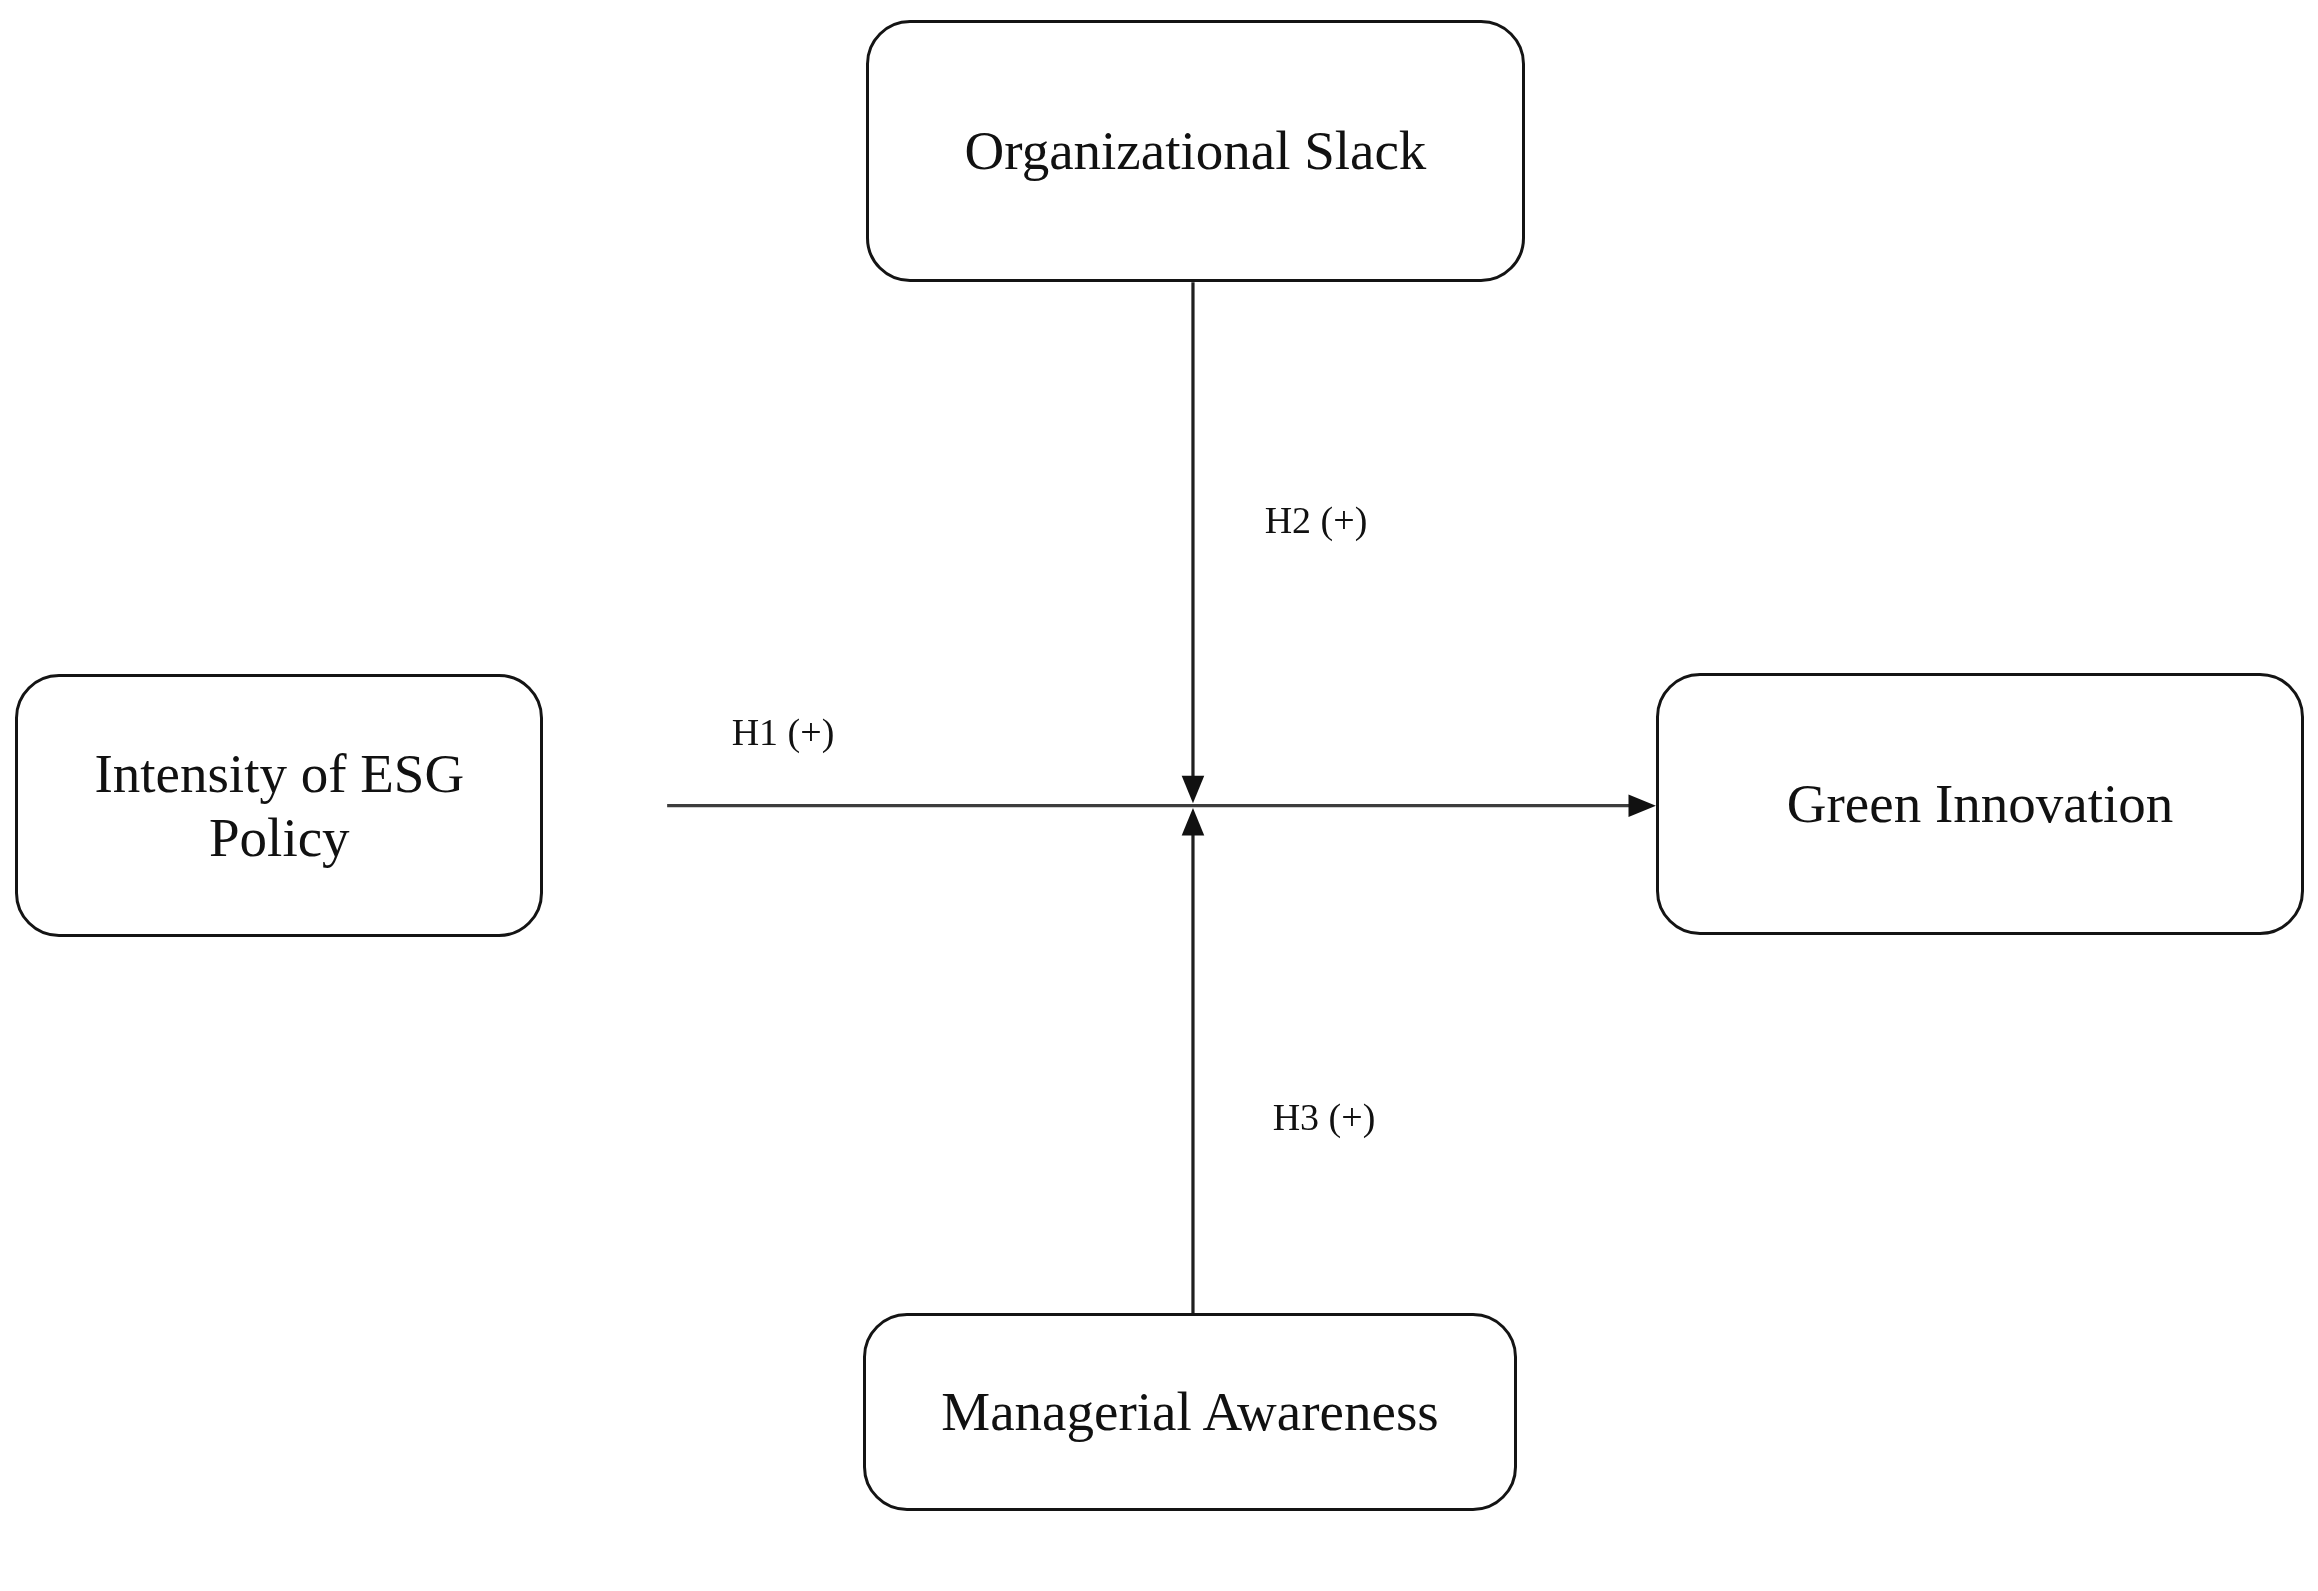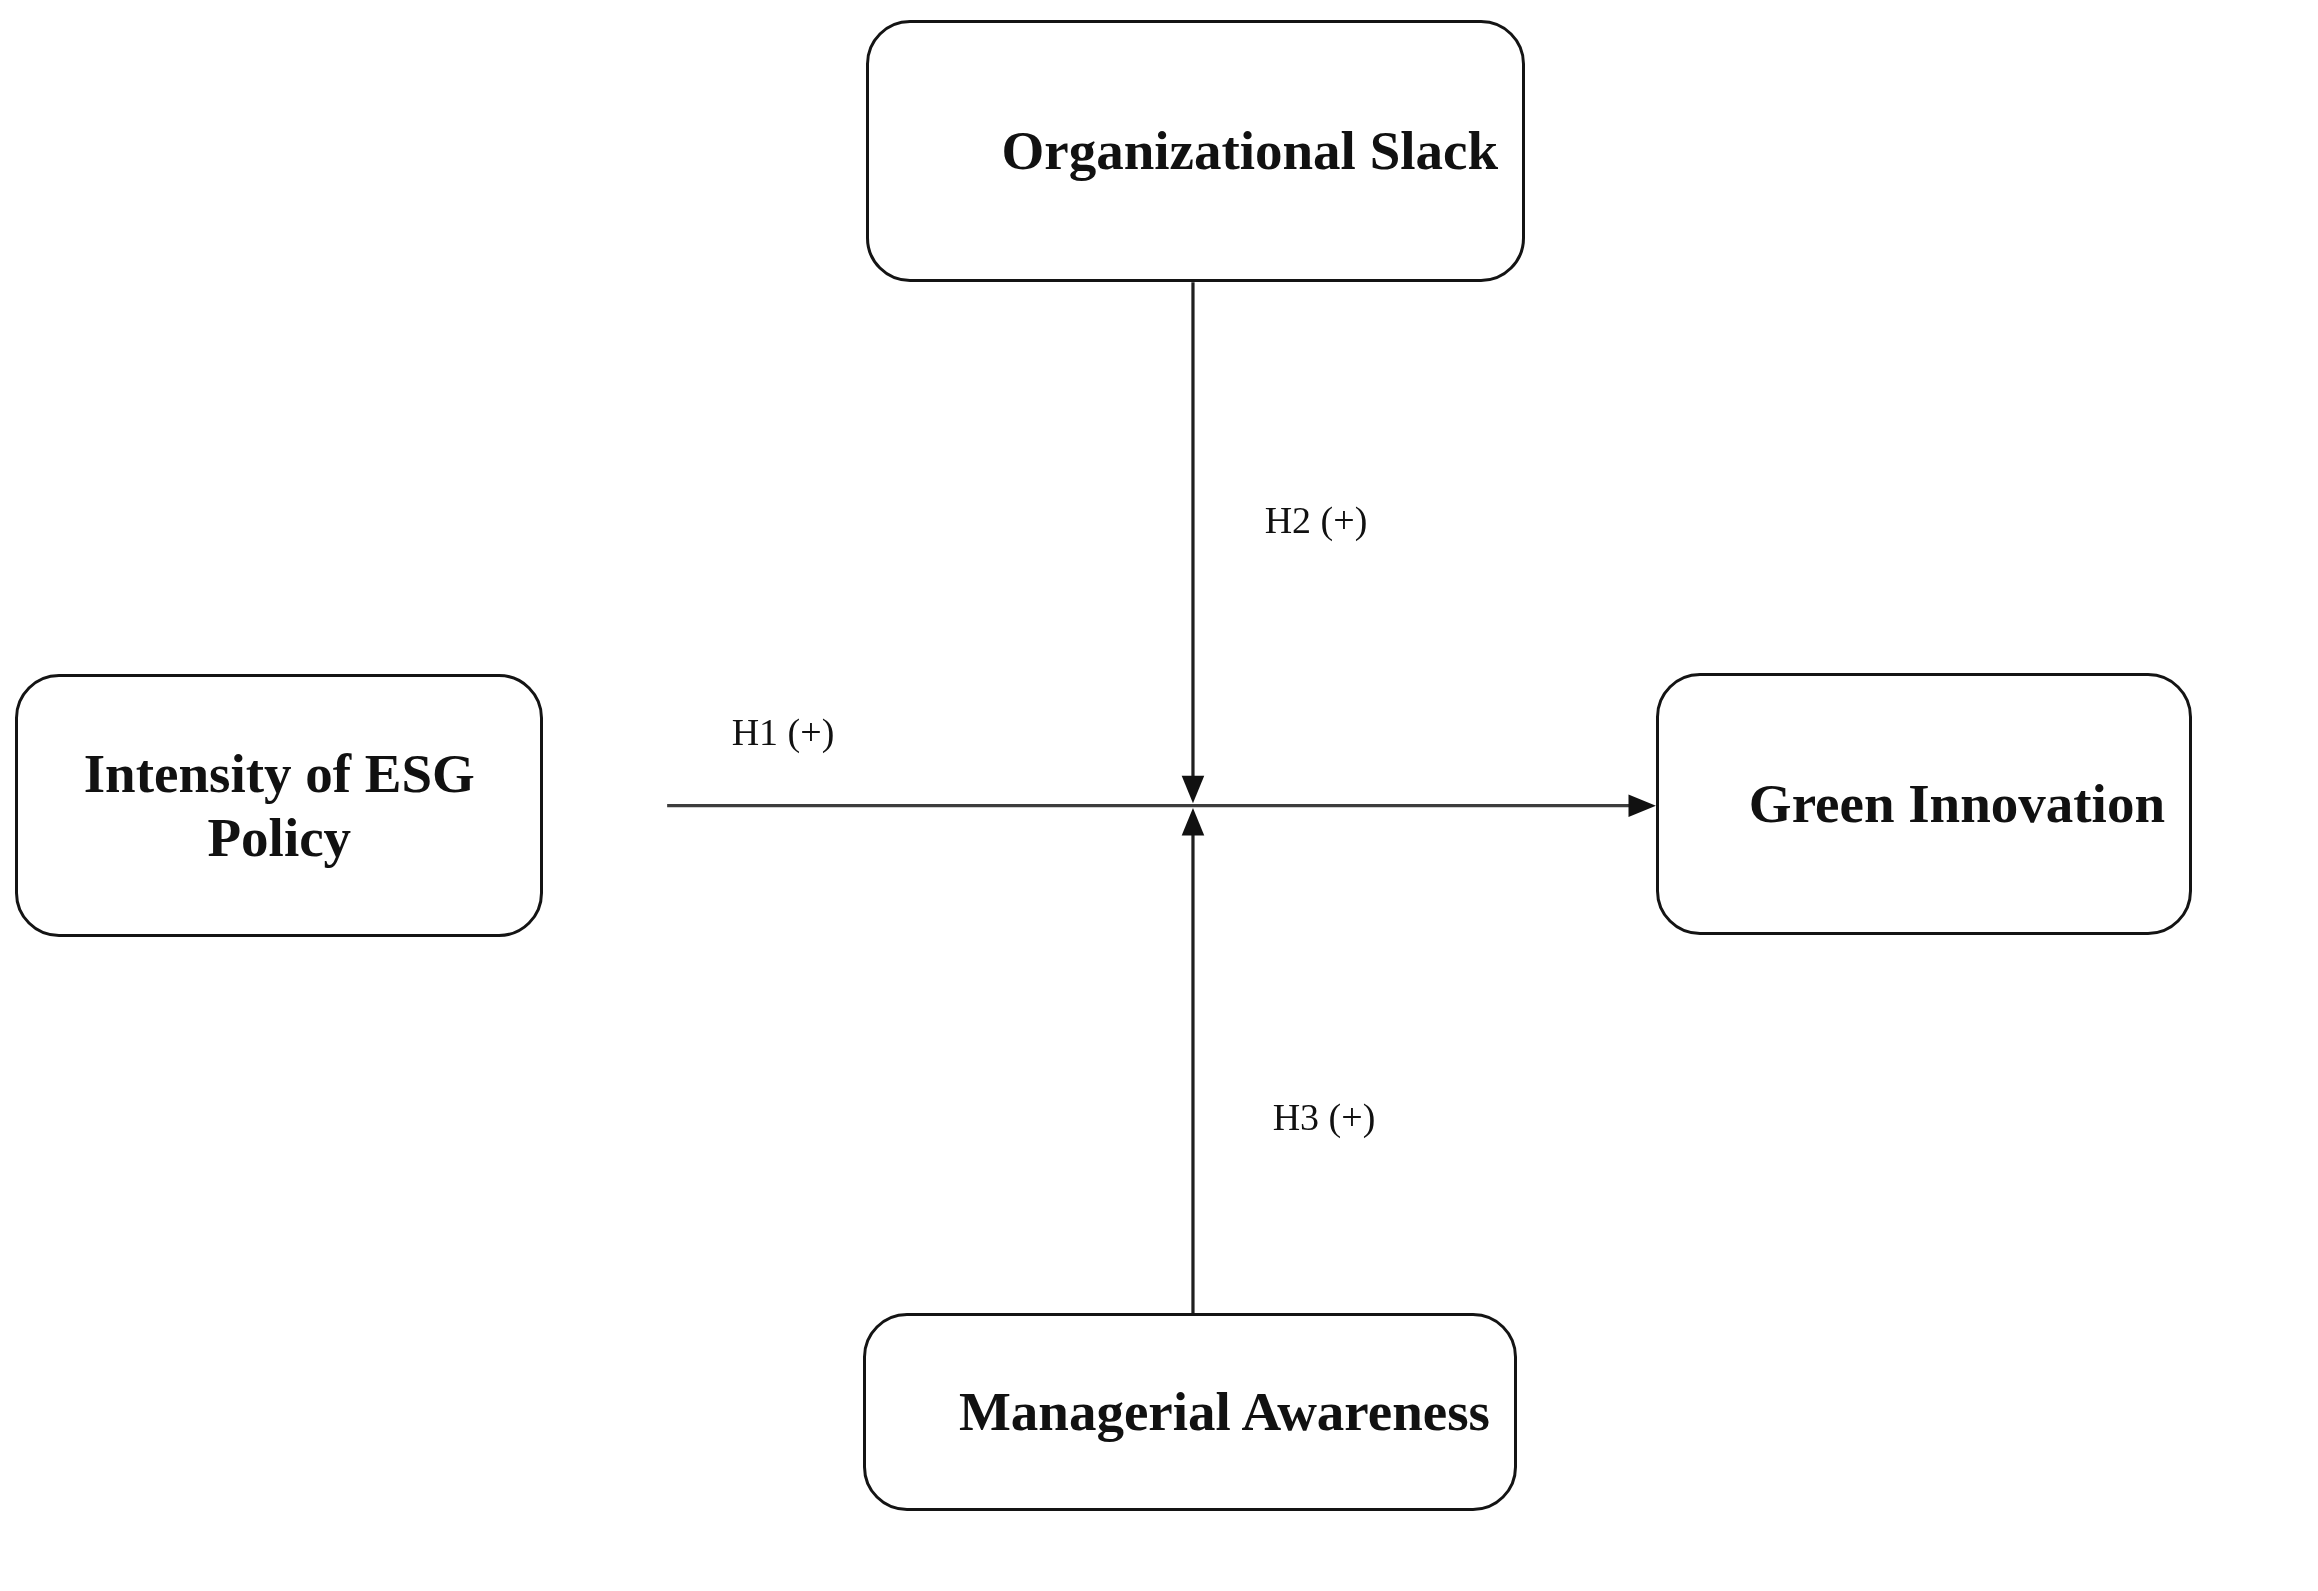"Organizational Slack" .node { font-weight: bold -> none; justify-content: flex-end -> center }
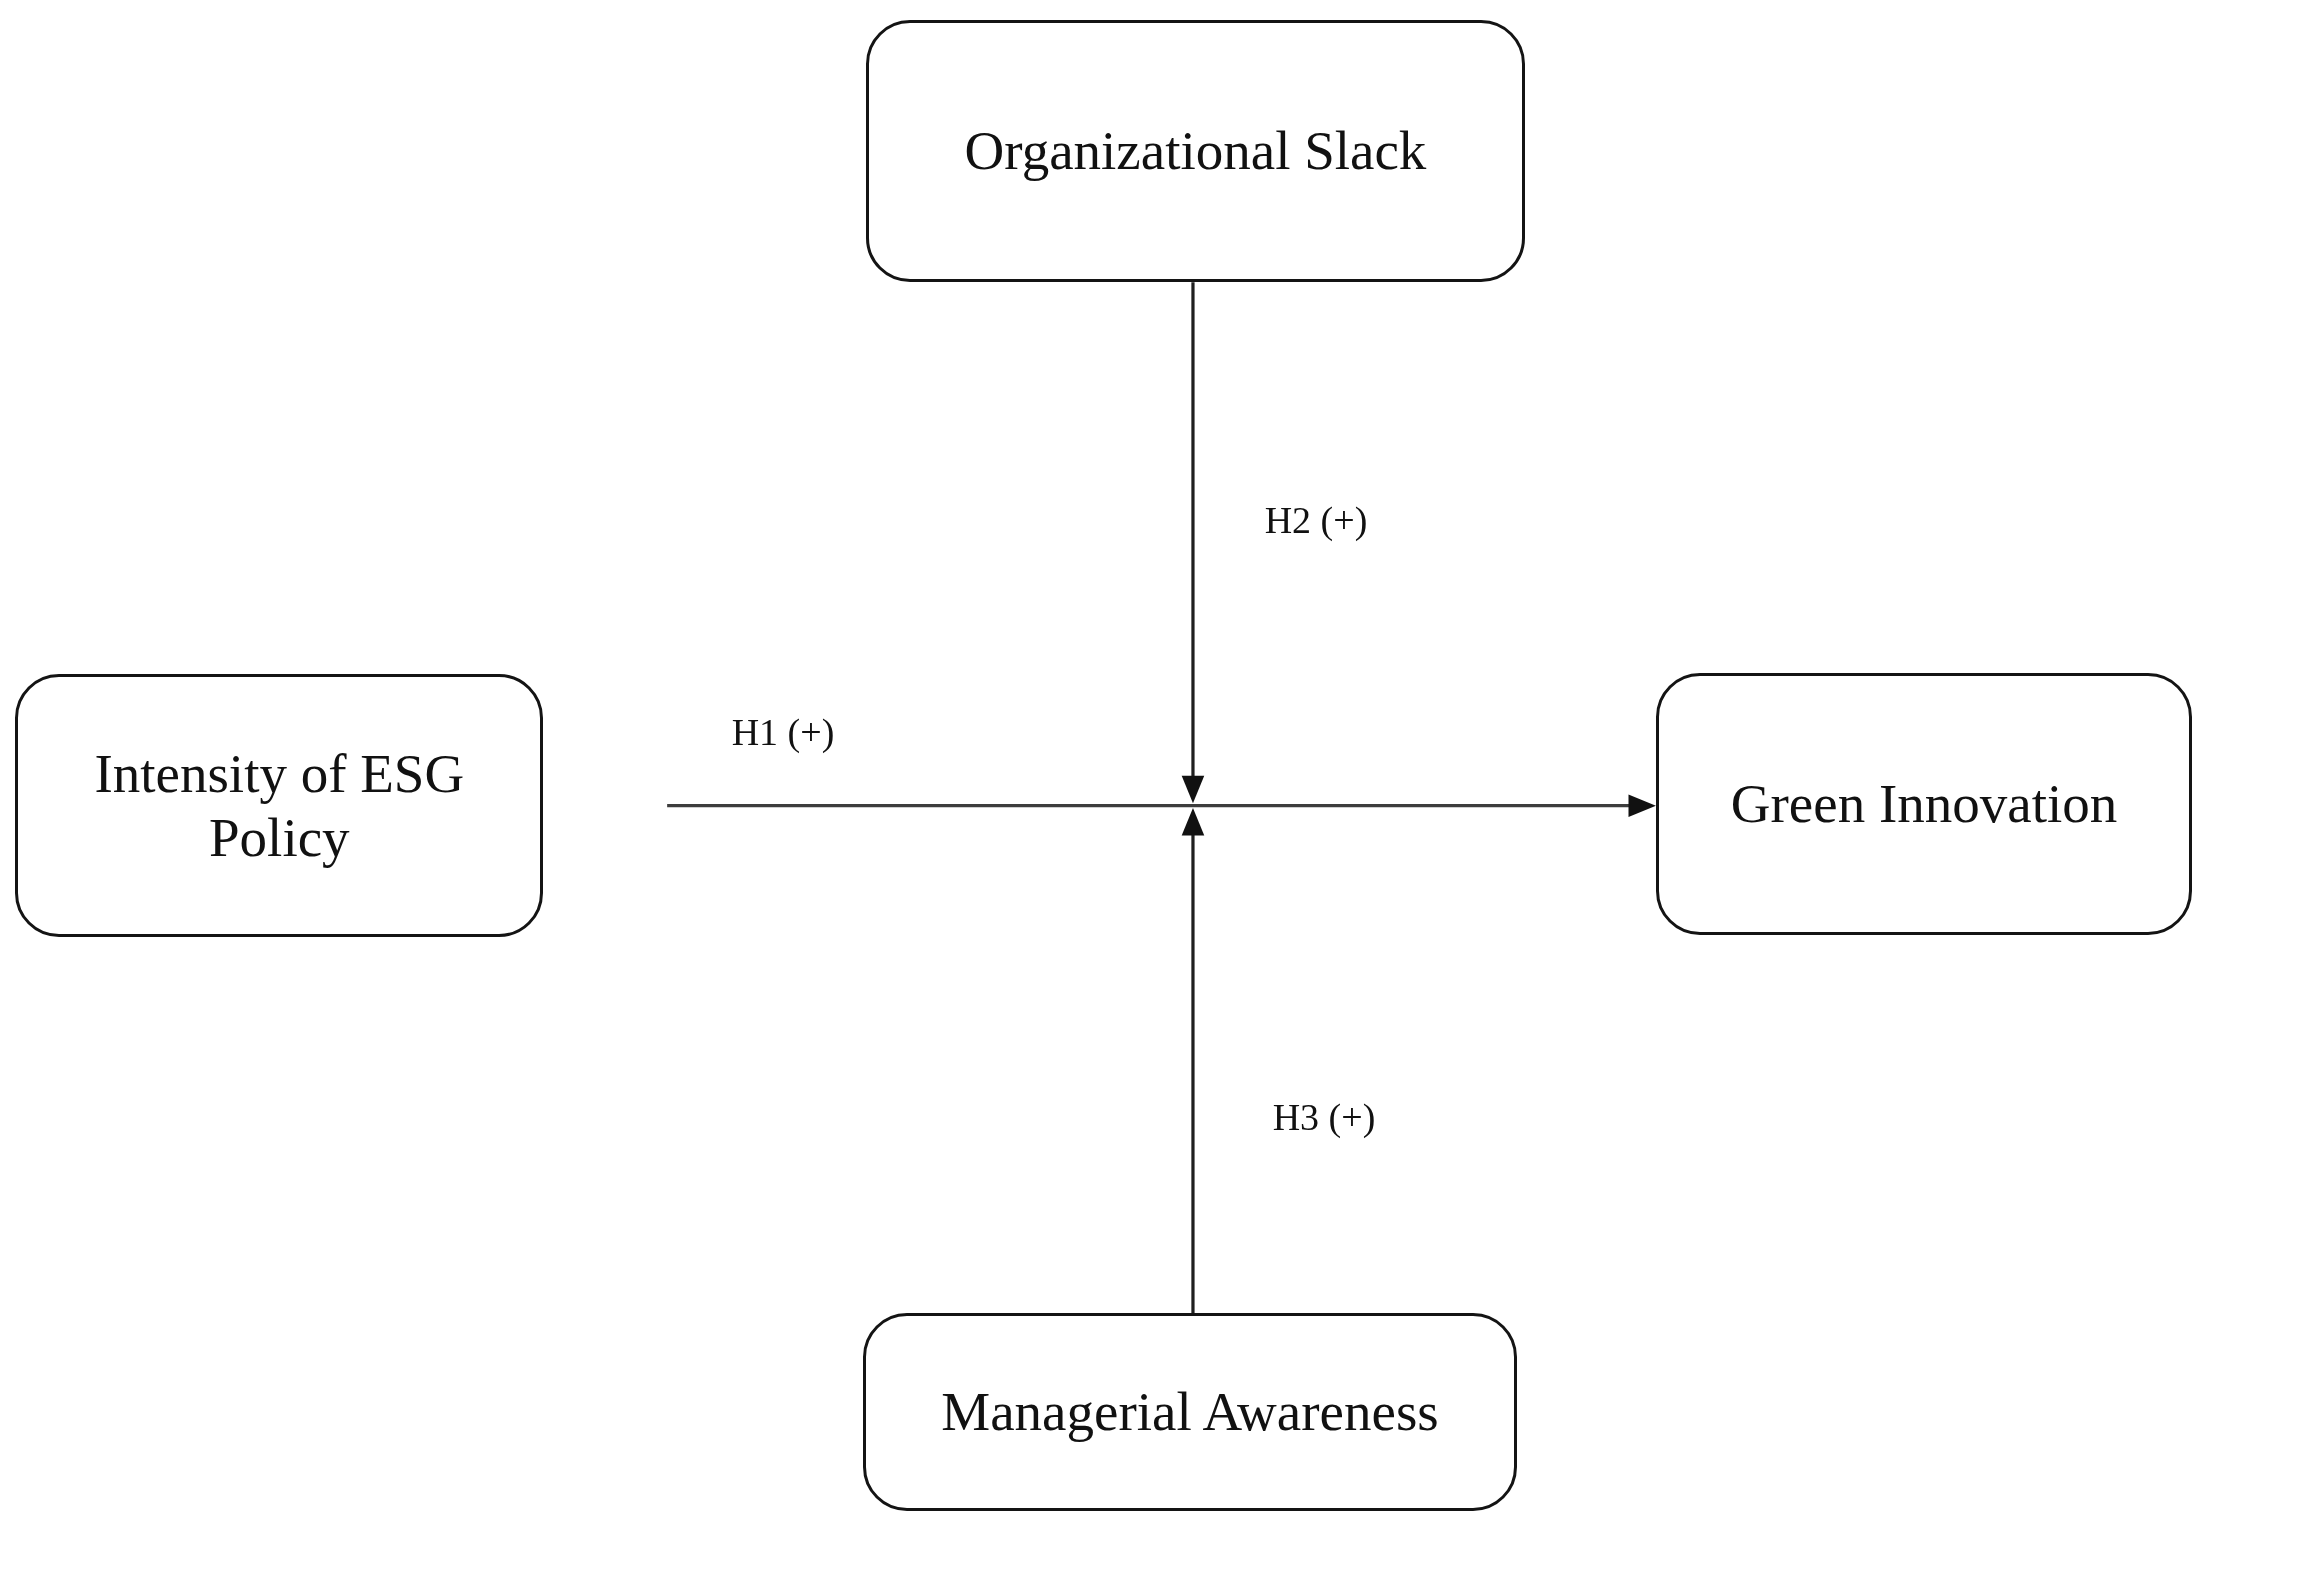"Green Innovation" .node-right { width: 536px -> 648px }
